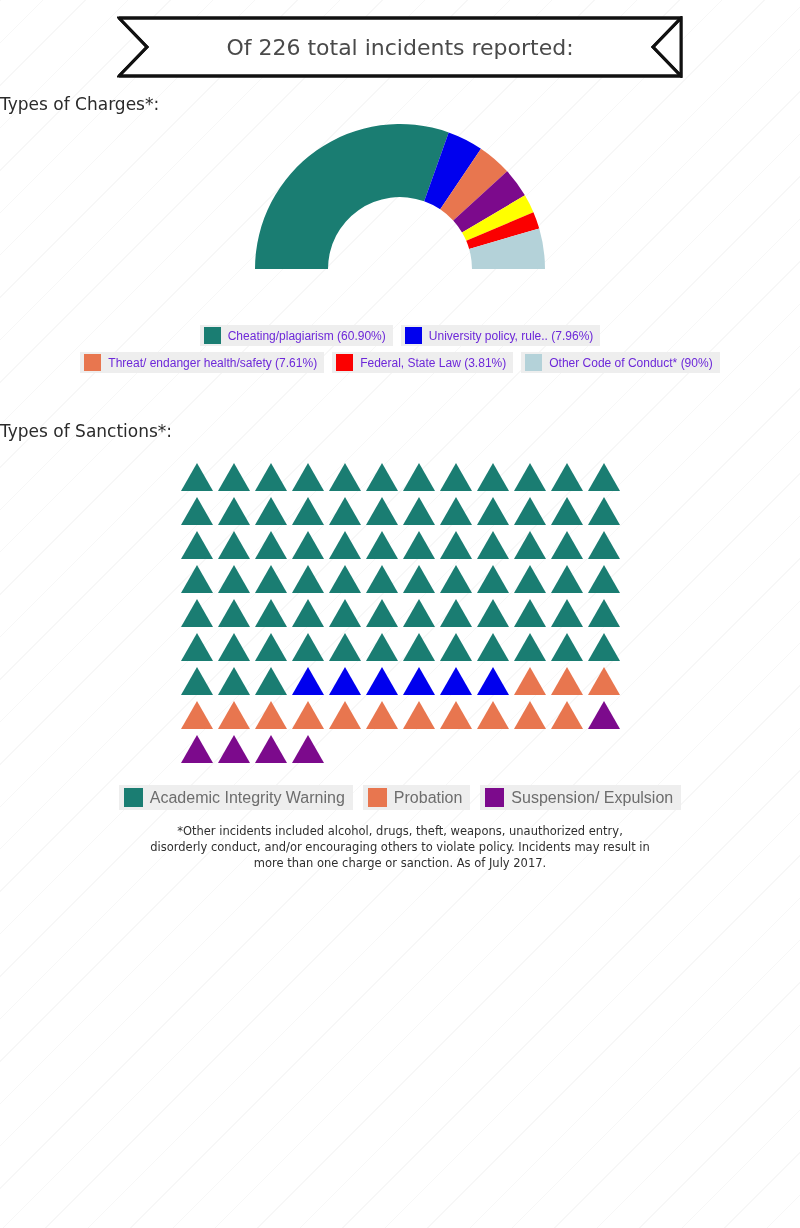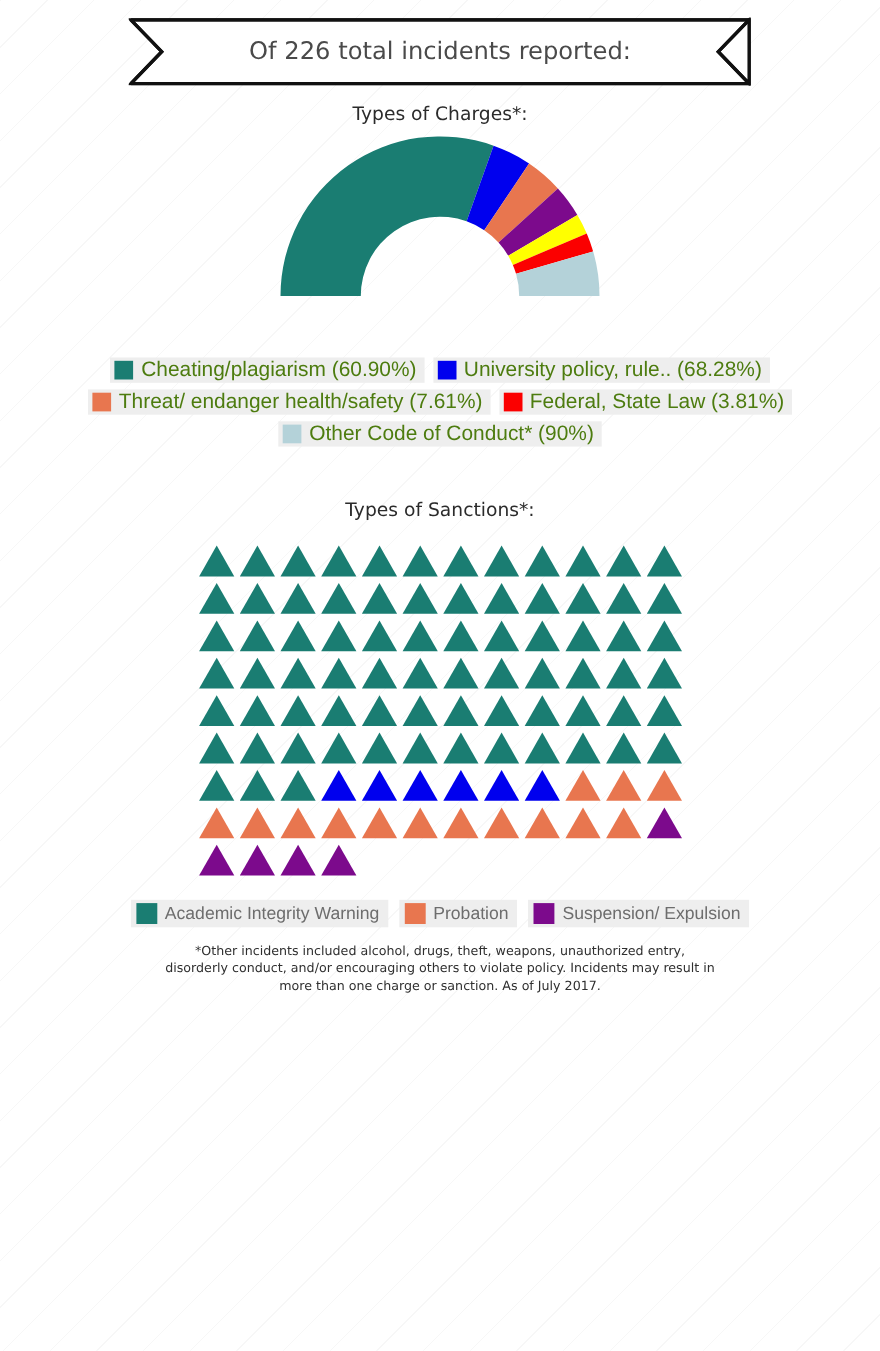"Types of Charges*:" .section-heading { text-align: center -> none }
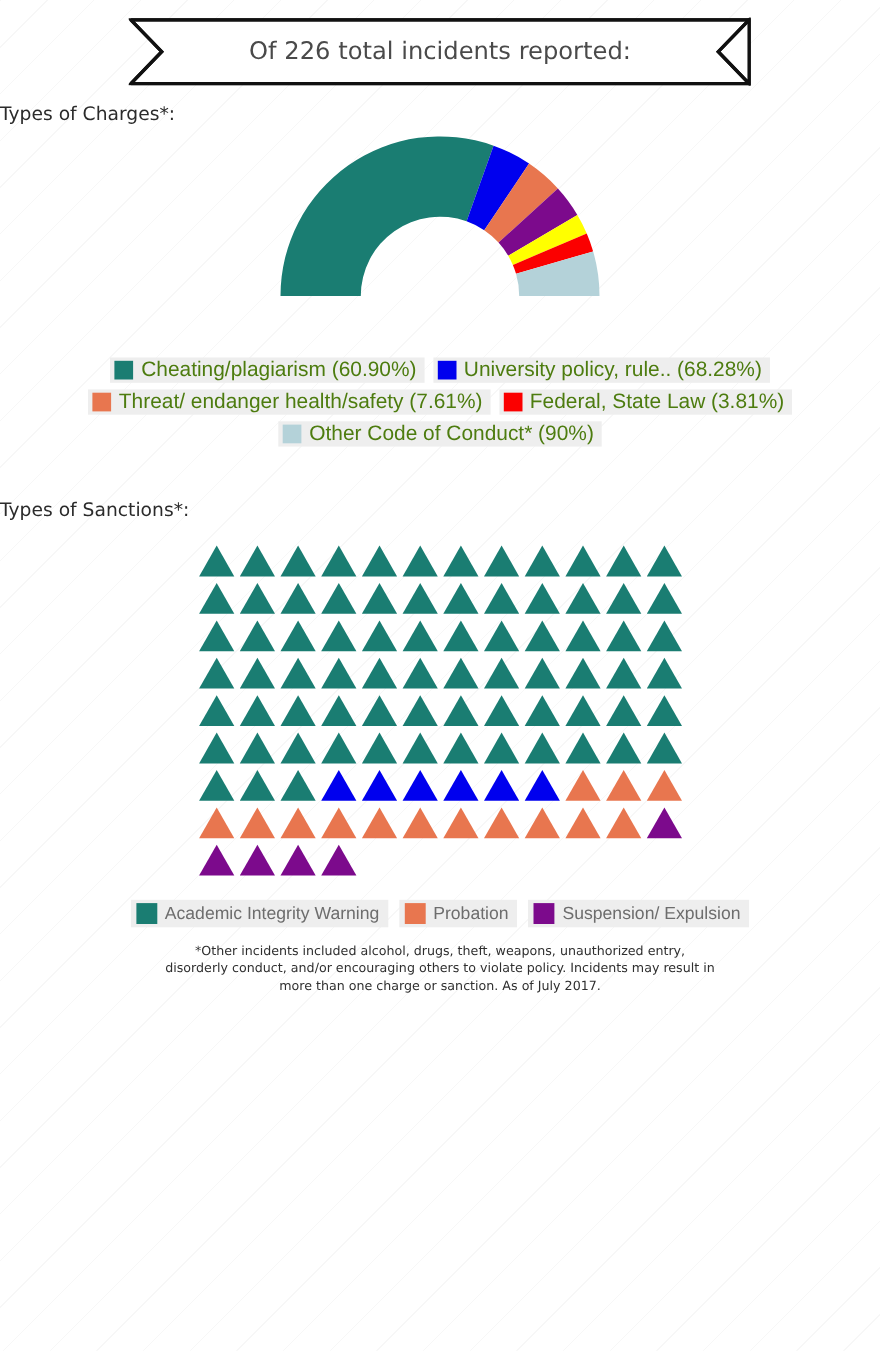"Cheating/plagiarism (60.90%)" .legend-label { color: #4d7c0f -> #6d28d9; font-size: 19px -> 12px }
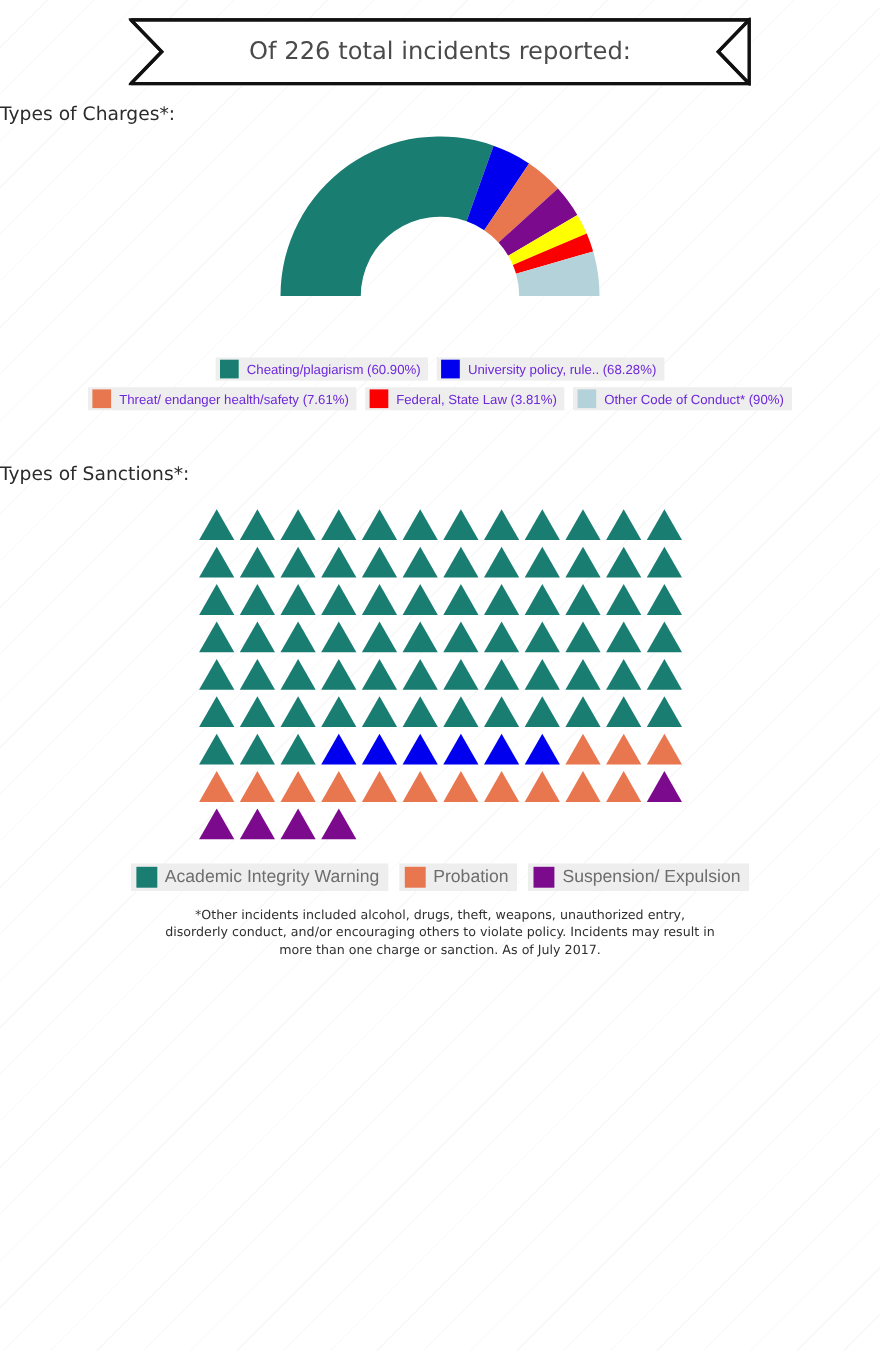"University policy, rule.. (68.28%)" span.legend-label { text: 68.28% -> 7.96% }
